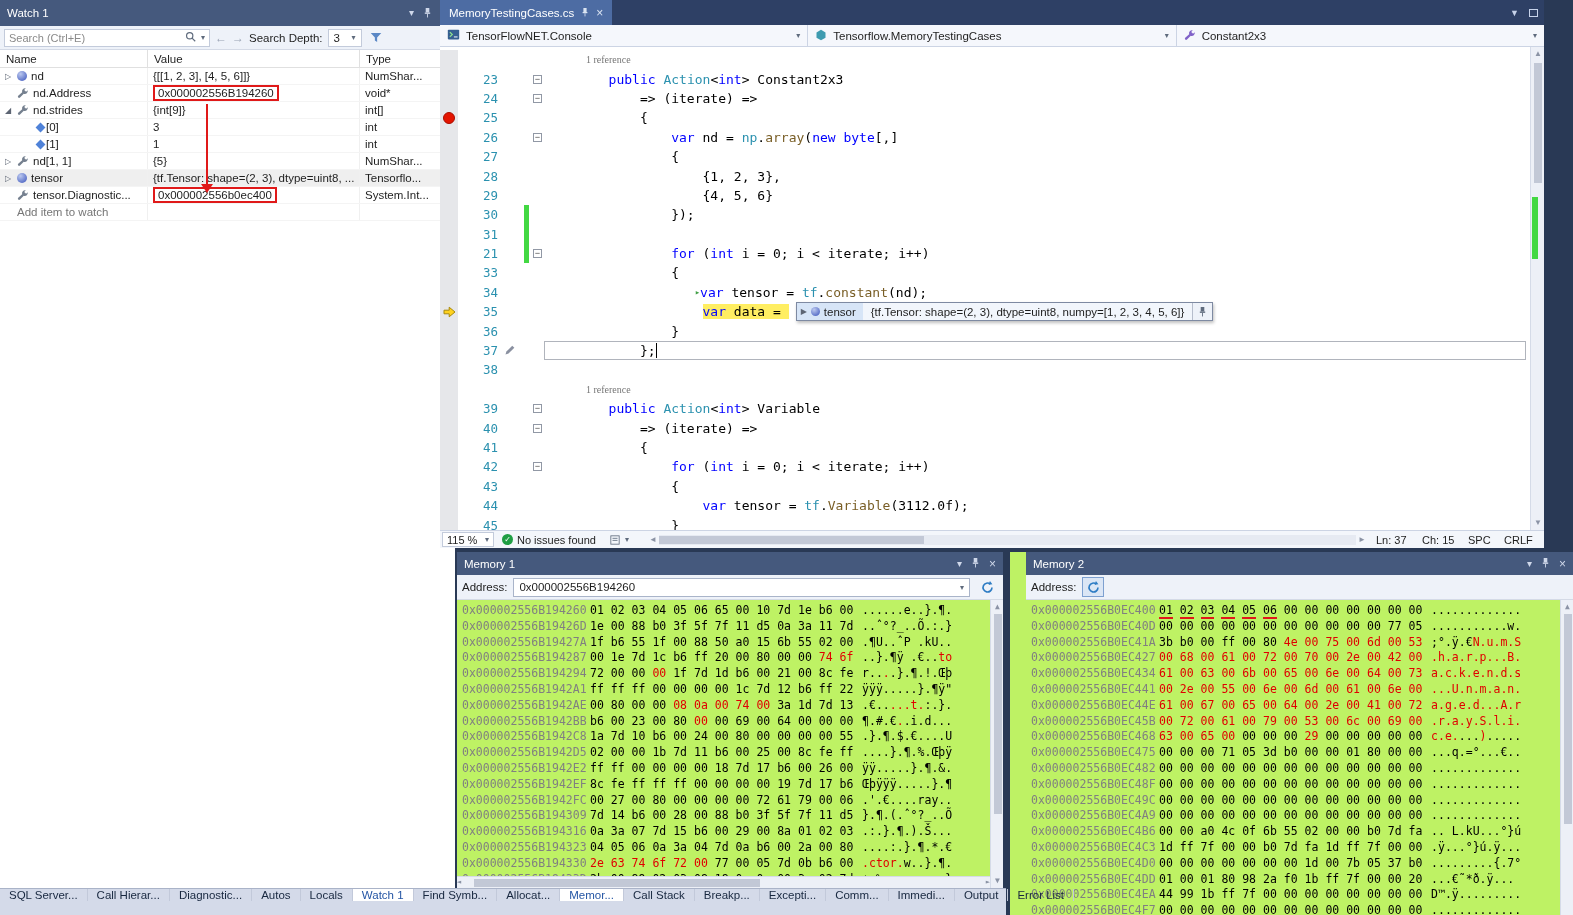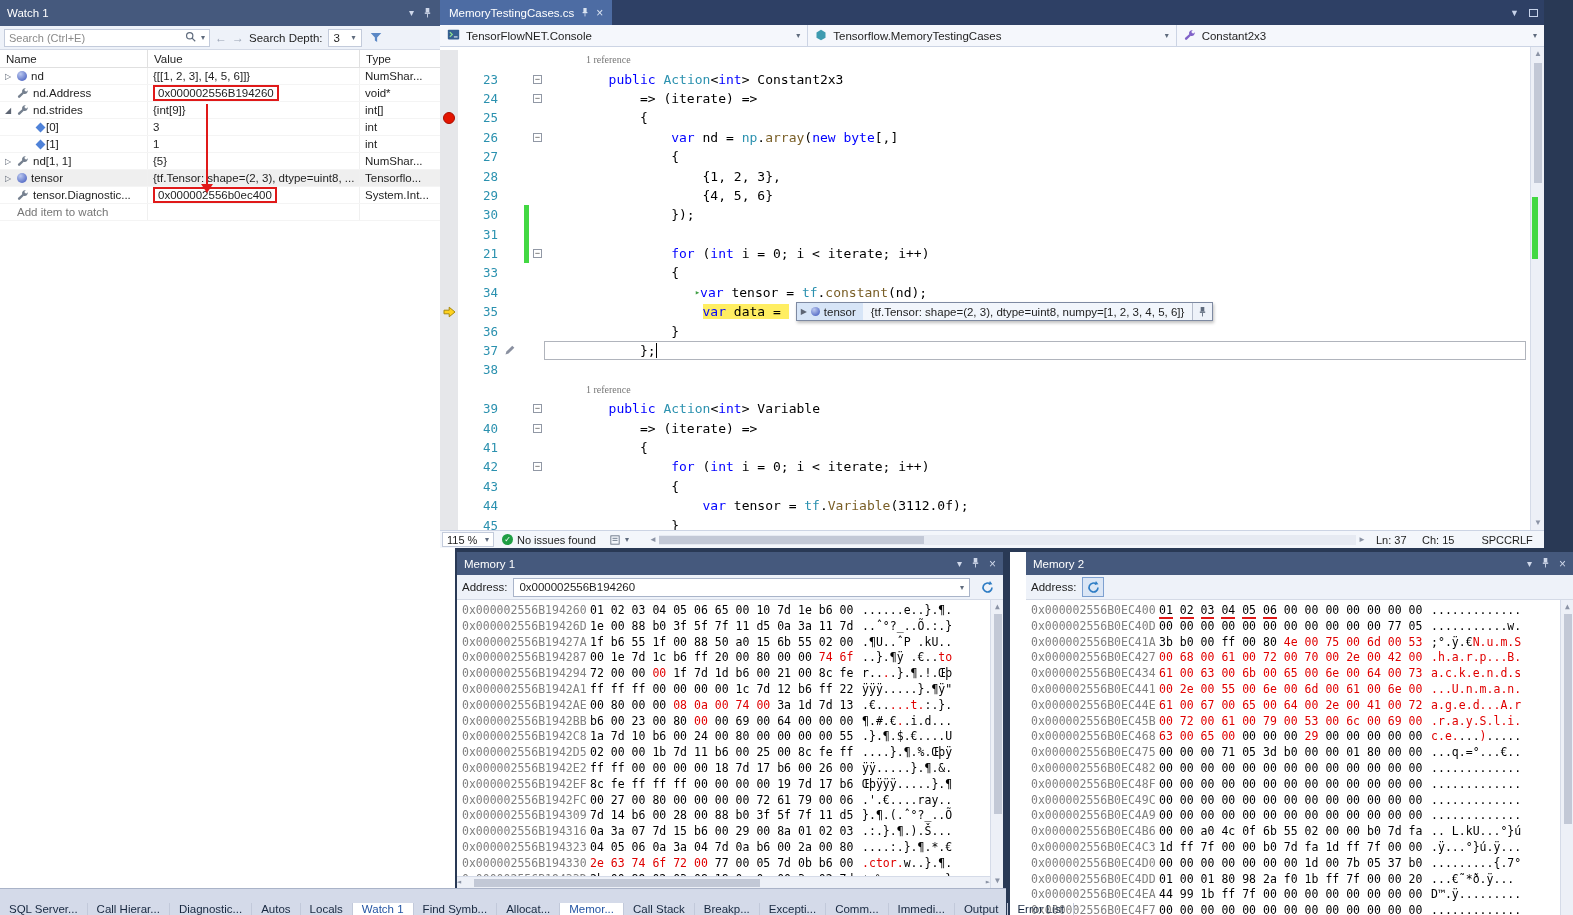"SPC" span.stat { text-align: right -> none }
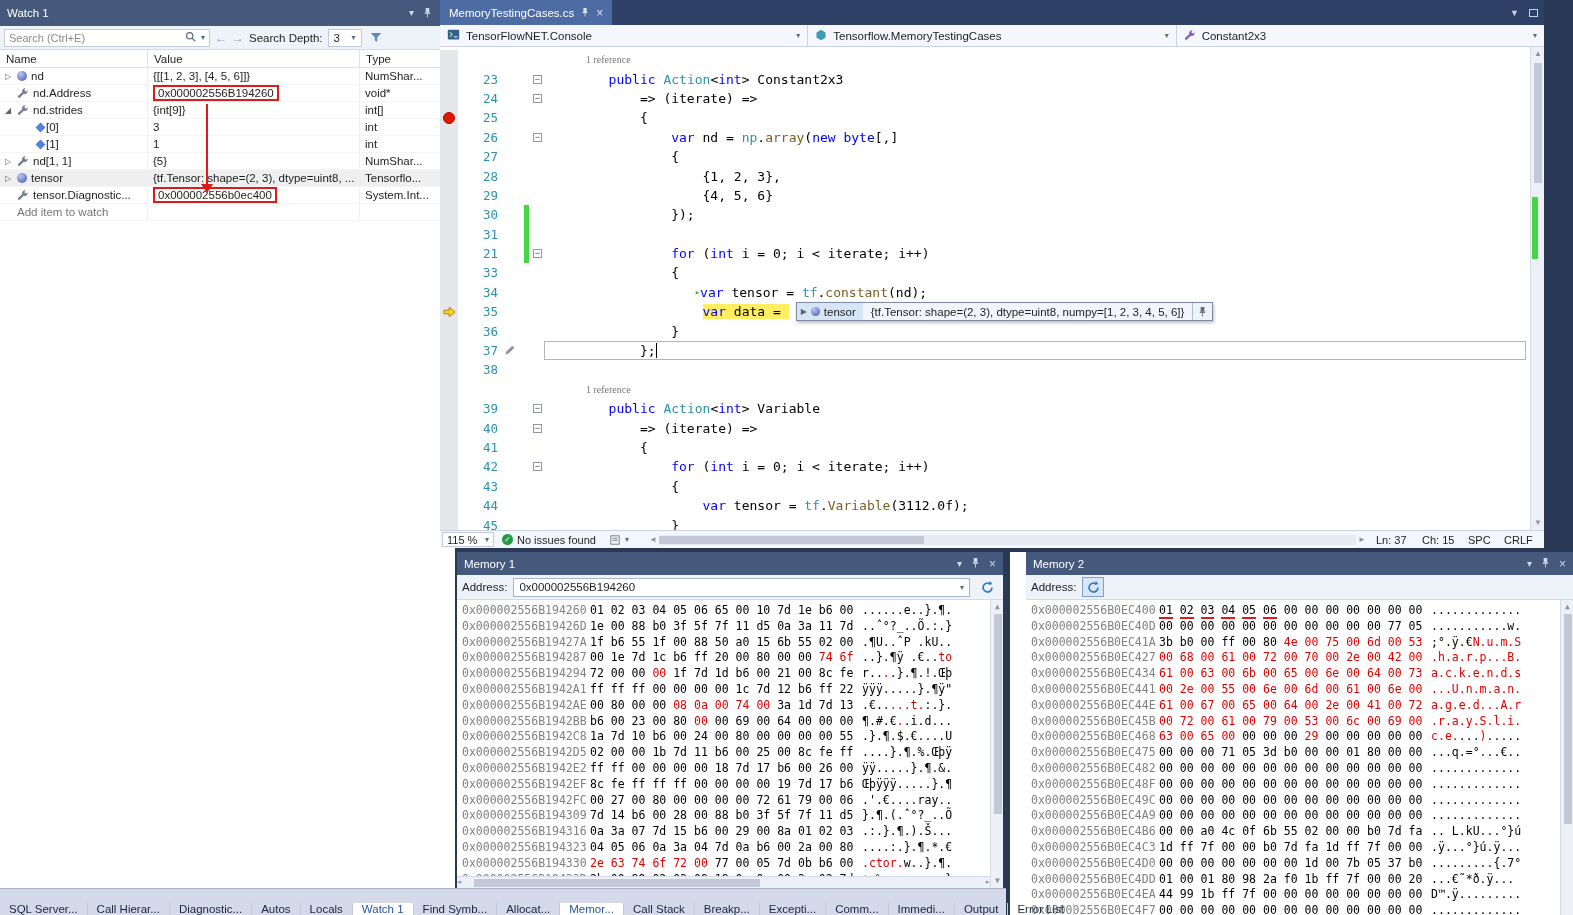"Memory 1" .mem-panel { background: #ffffff -> #bef264 }
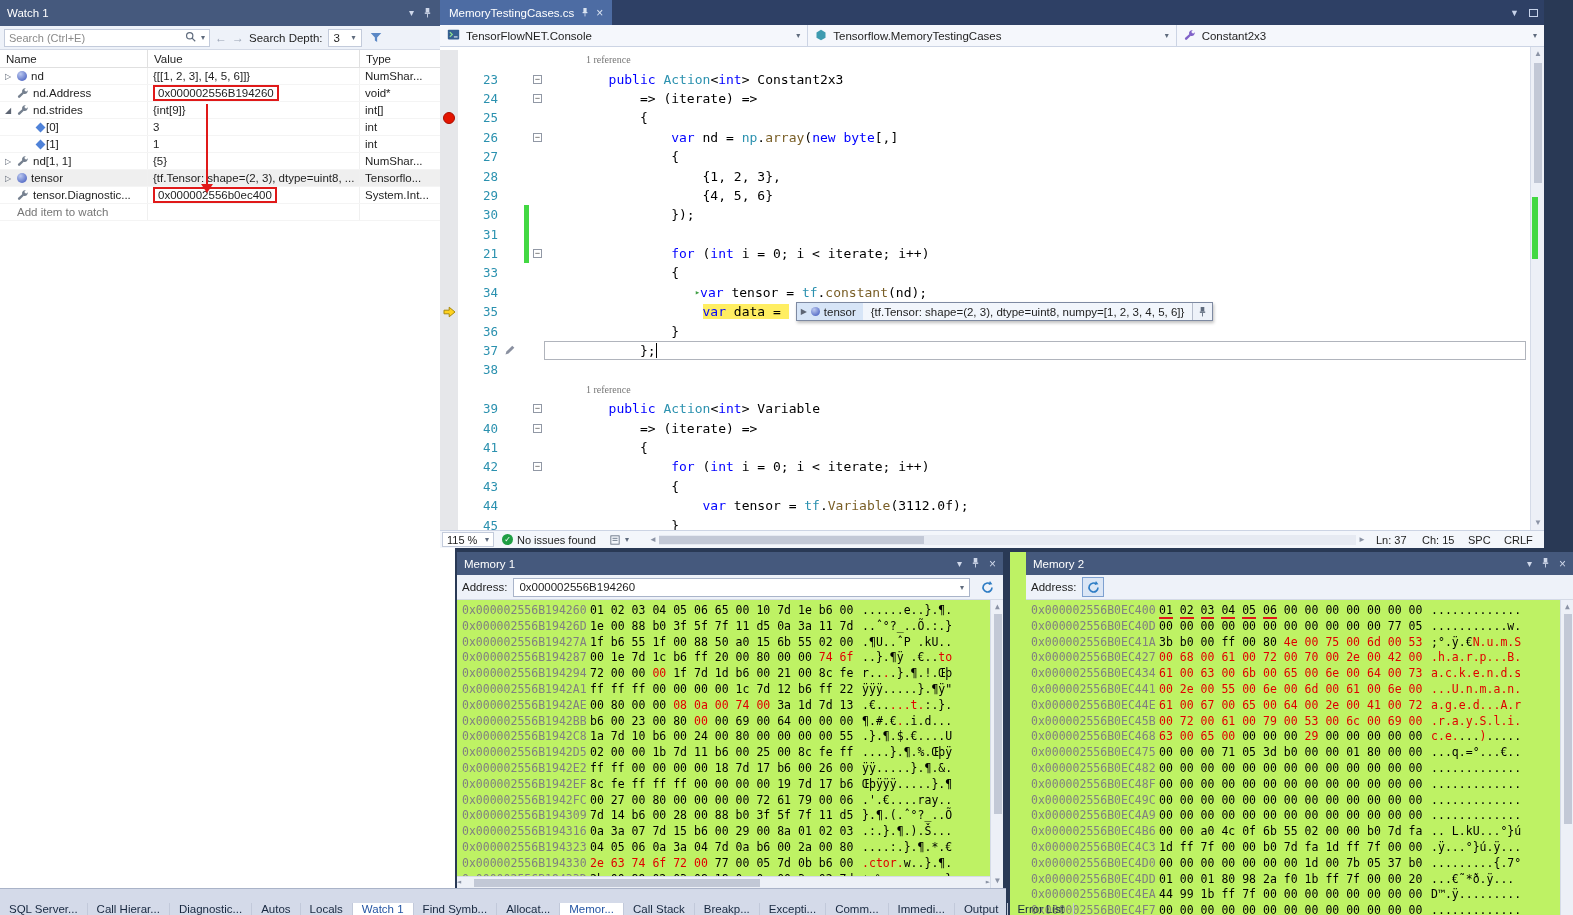"SQL Server..." #btabs { align-items: flex-end -> flex-start }
